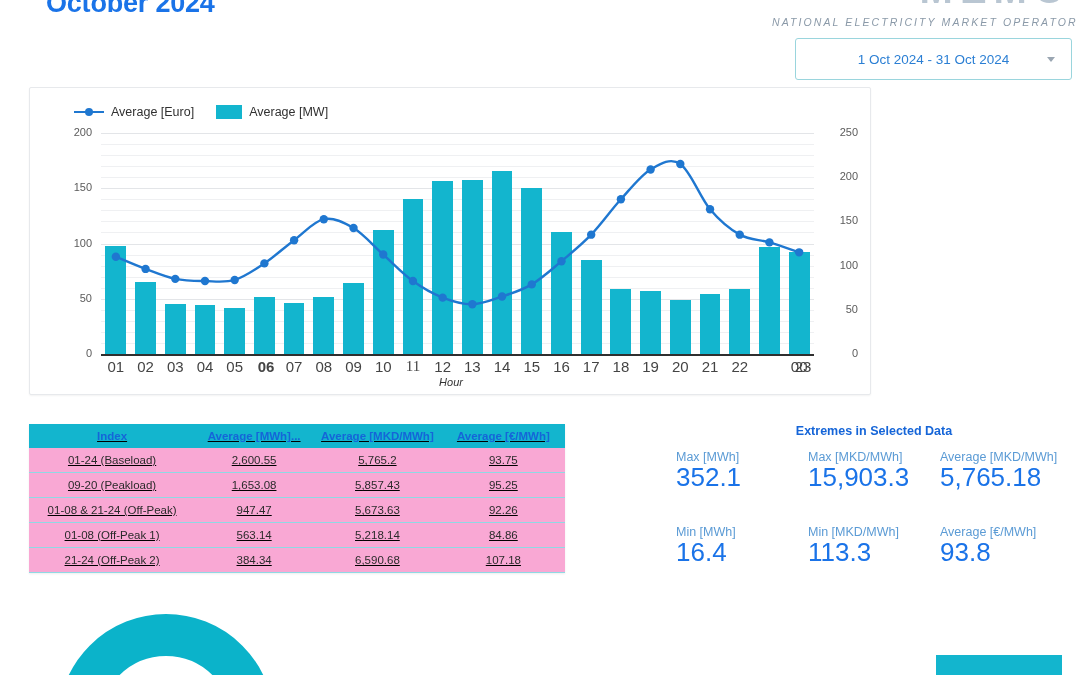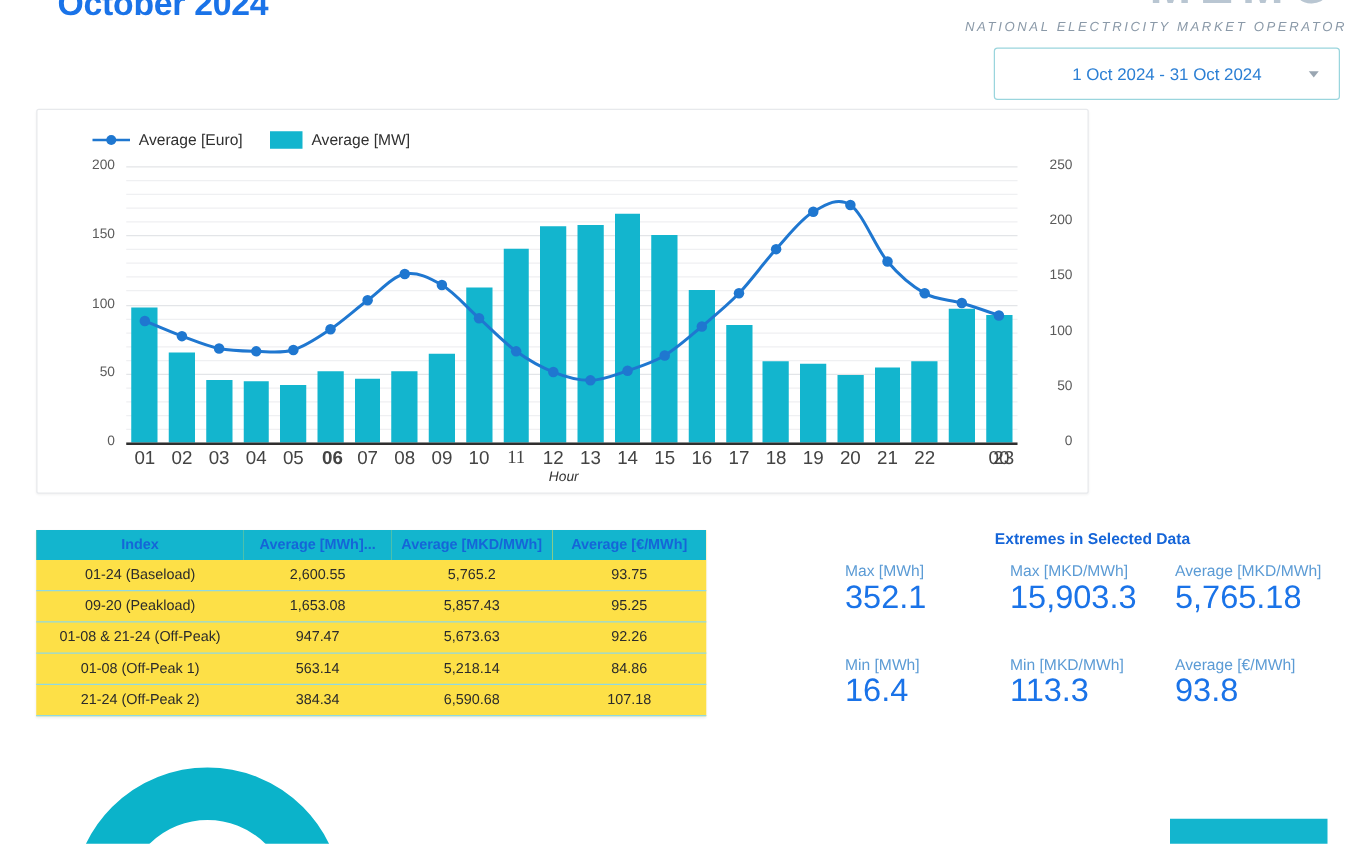"Index" .data-table { background: #fde047 -> #f9a8d4; text-decoration: none -> underline }
